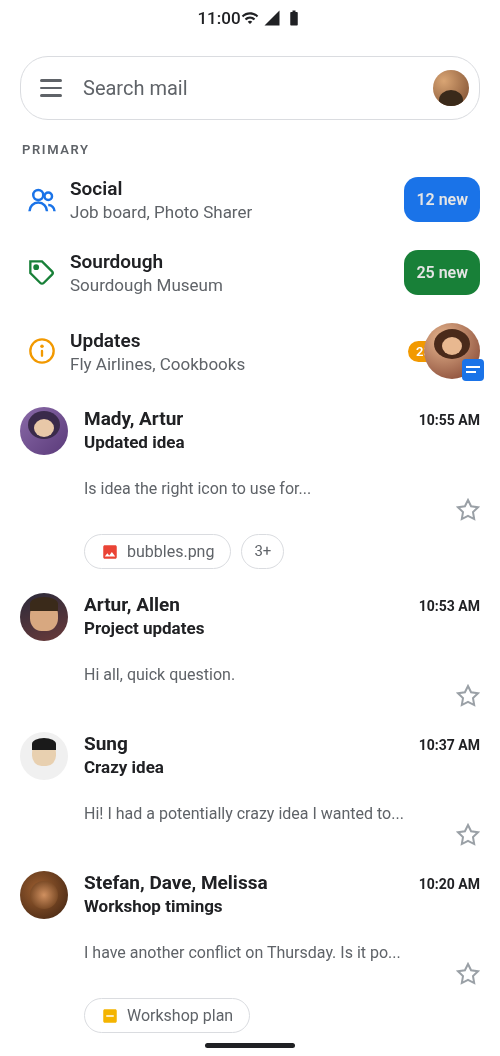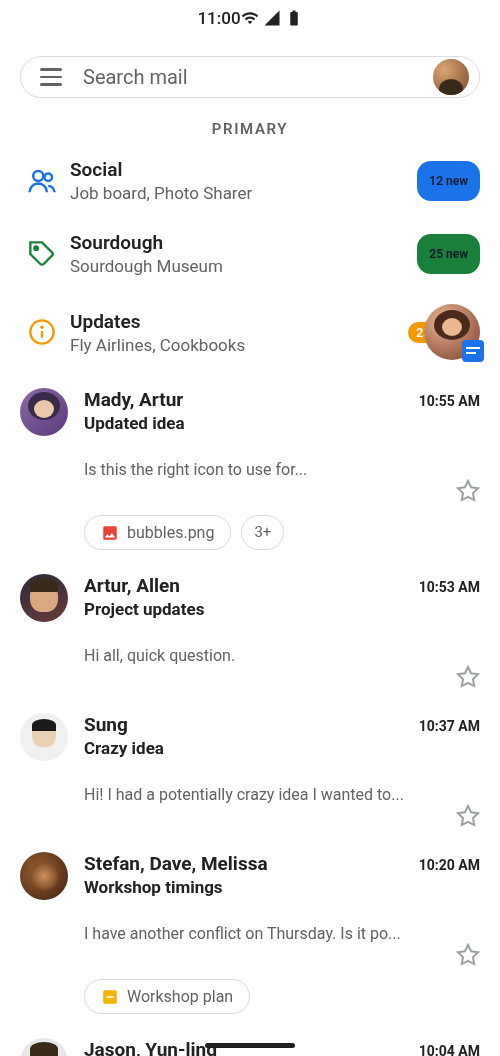"Search mail" .search-bar { height: 42px -> 64px }
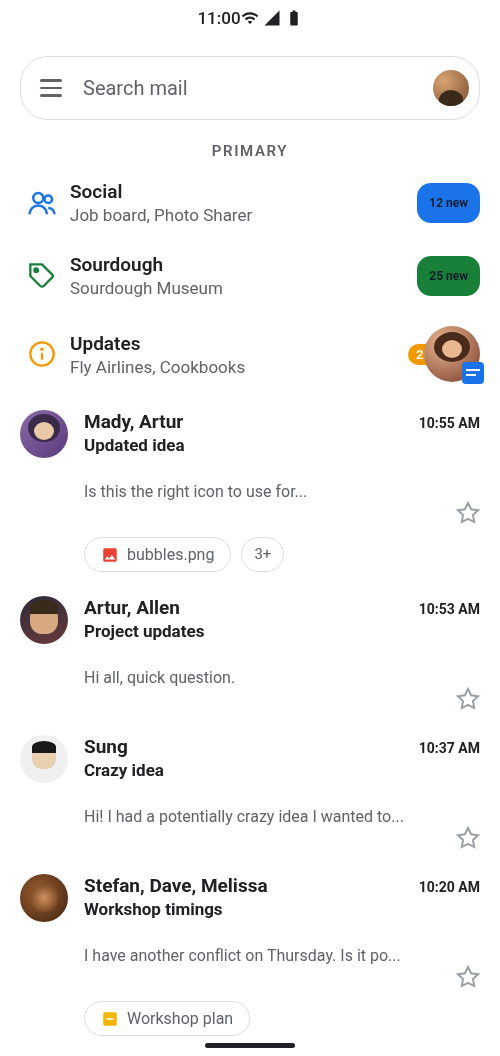"PRIMARY" .section-header { font-size: 15px -> 13px; text-align: center -> none }
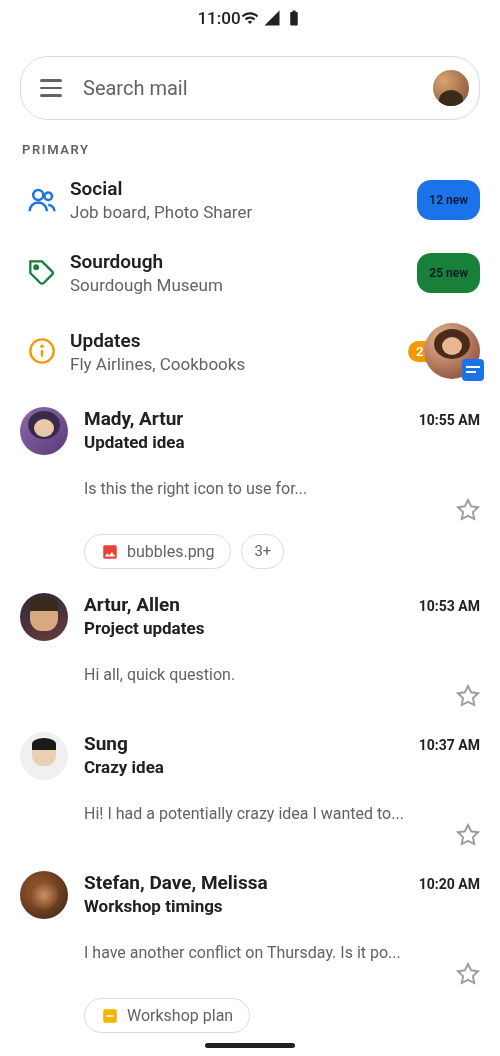"12 new" .badge { color: #0f172a -> #e5e5e5; font-size: 12px -> 16px }
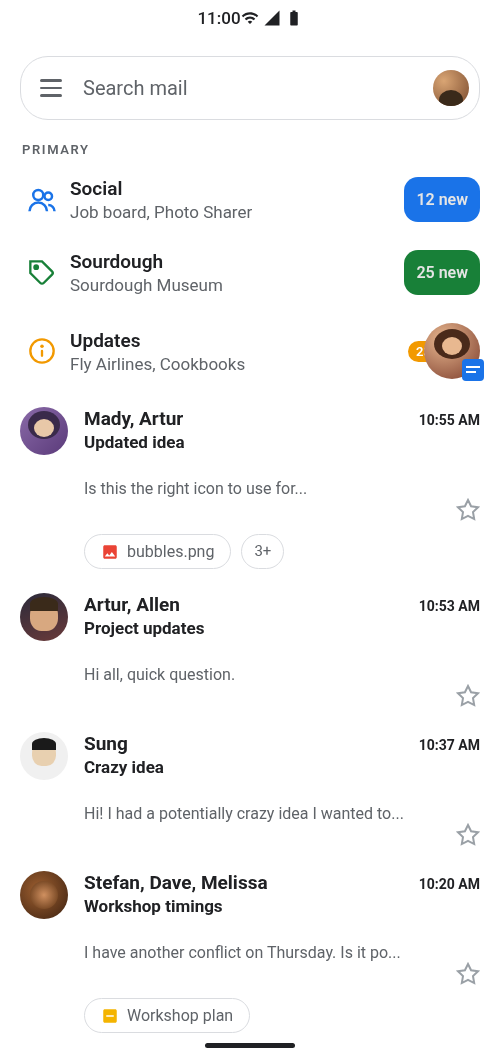"Is this the right icon" div.email-preview { text: this -> idea }
